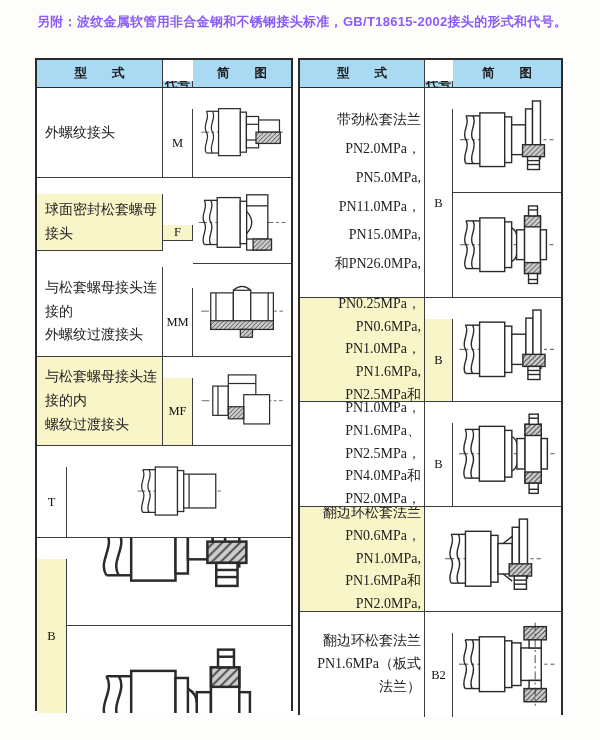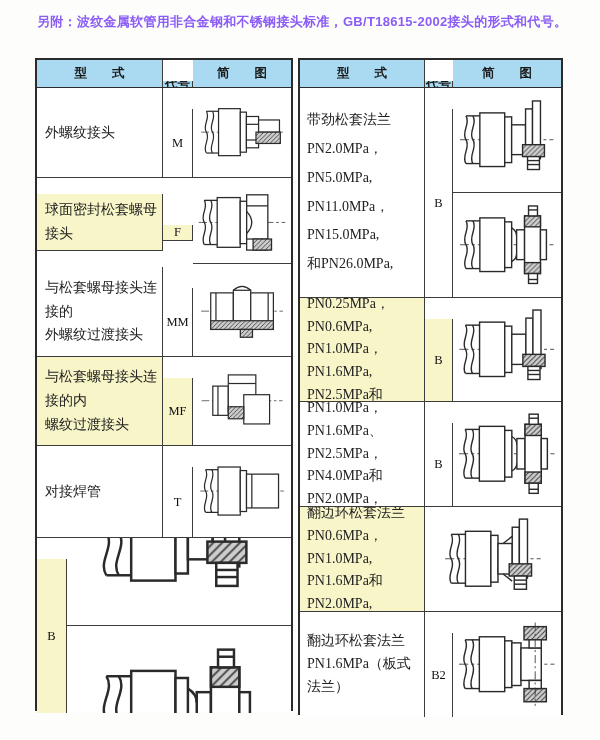"带劲松套法兰" .tbl-right .c-type span { text-align: none -> right }
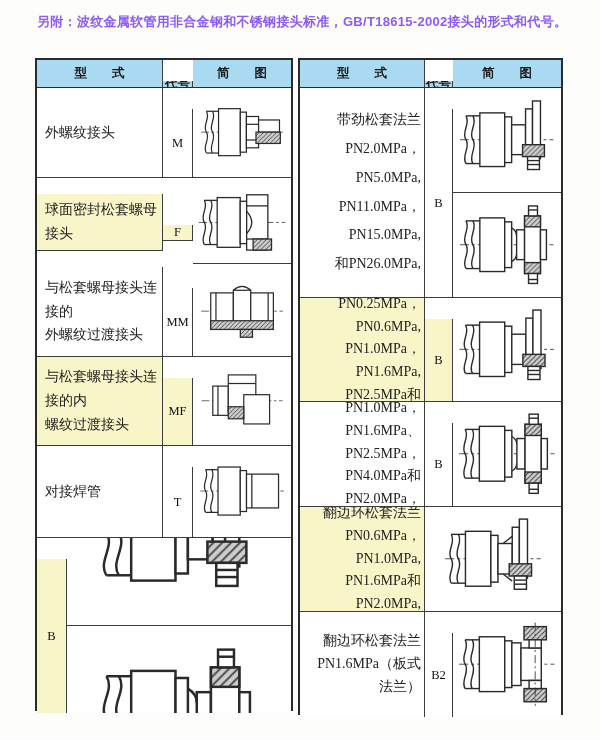"对接焊管" div.cell { html: <div> <span>对接焊管</span> </div> -> none }
